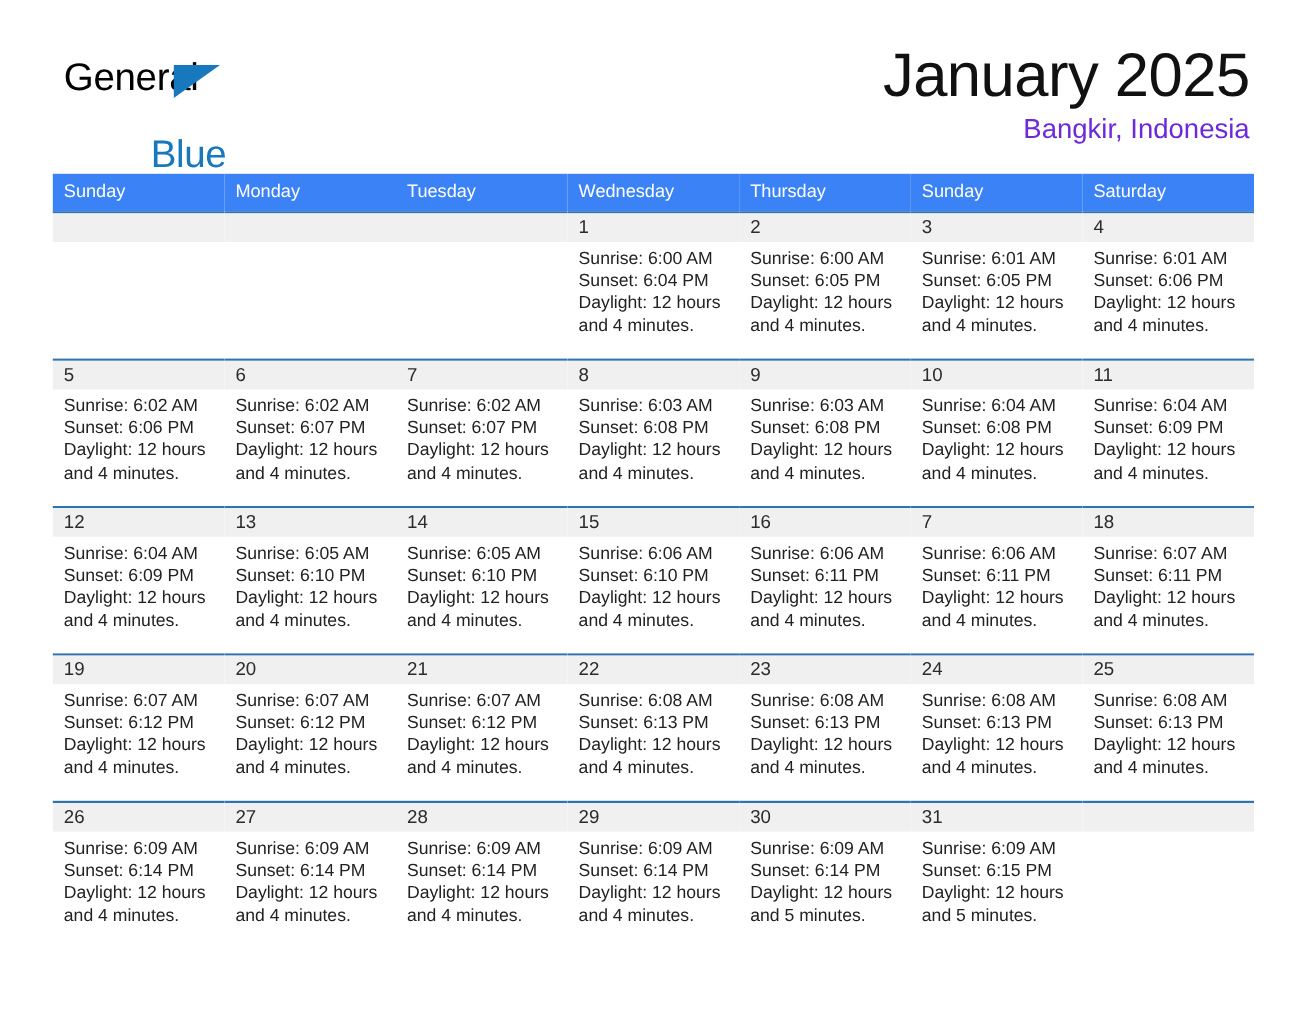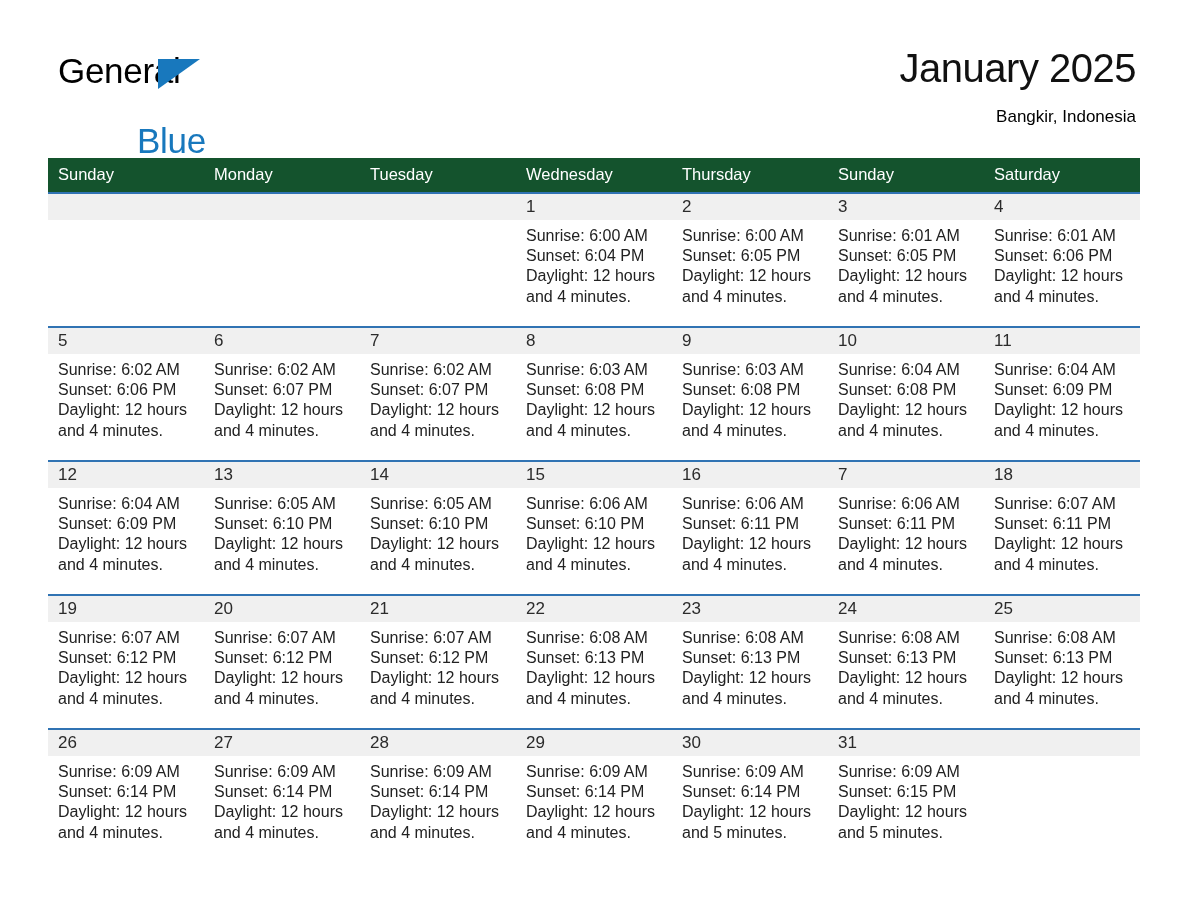"January 2025" .cal-title { font-size: 40px -> 56px }
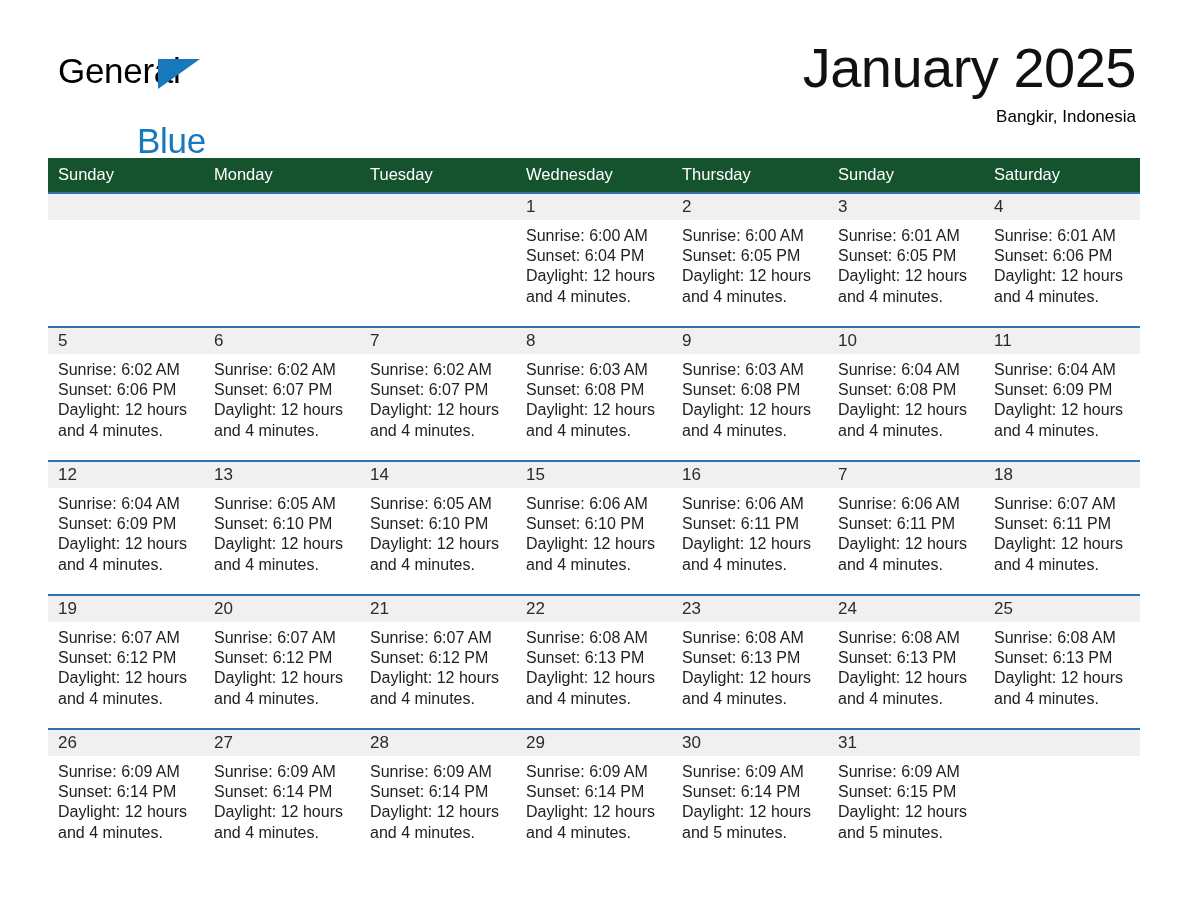"Bangkir, Indonesia" .cal-subtitle { color: #000000 -> #6d28d9; font-size: 17px -> 25px }
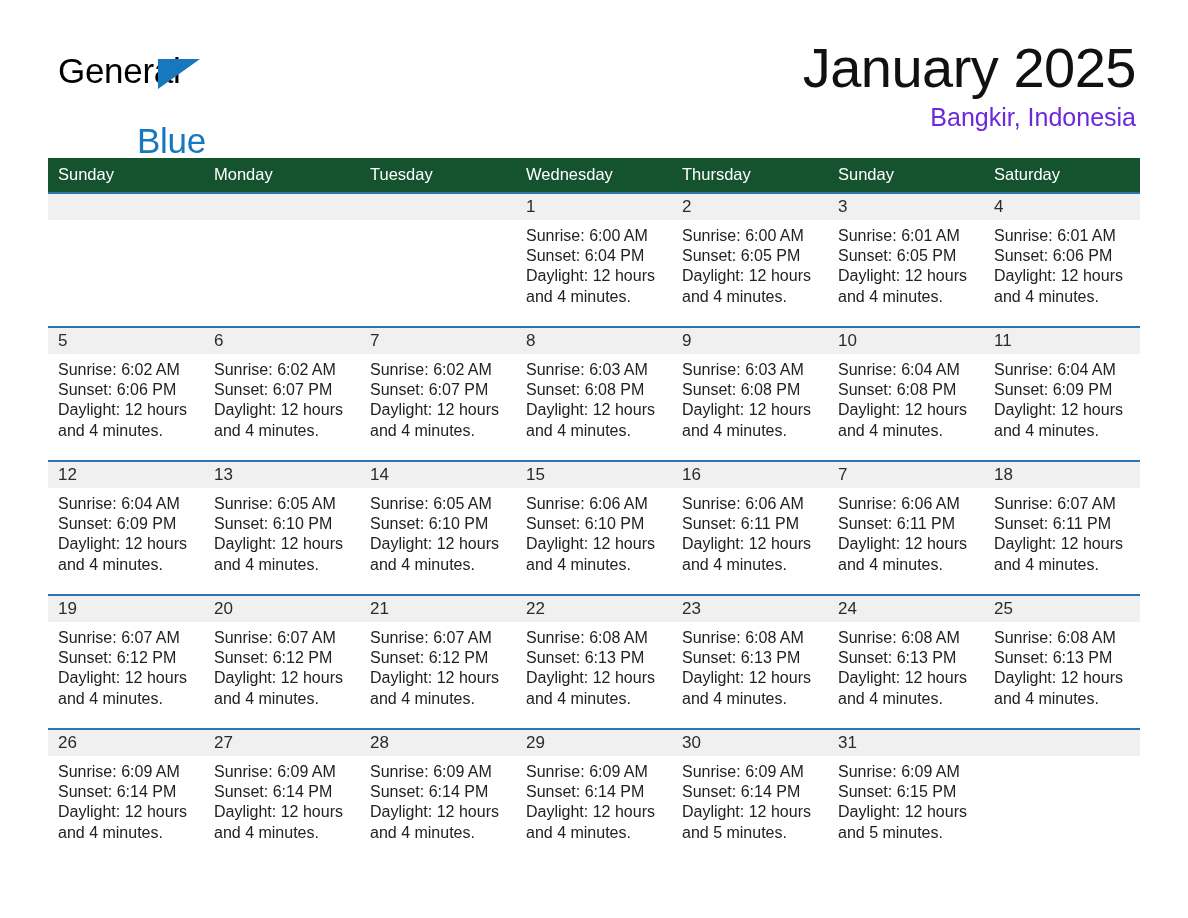"Sunday" .calendar th { background: #14532d -> #3b82f6 }
